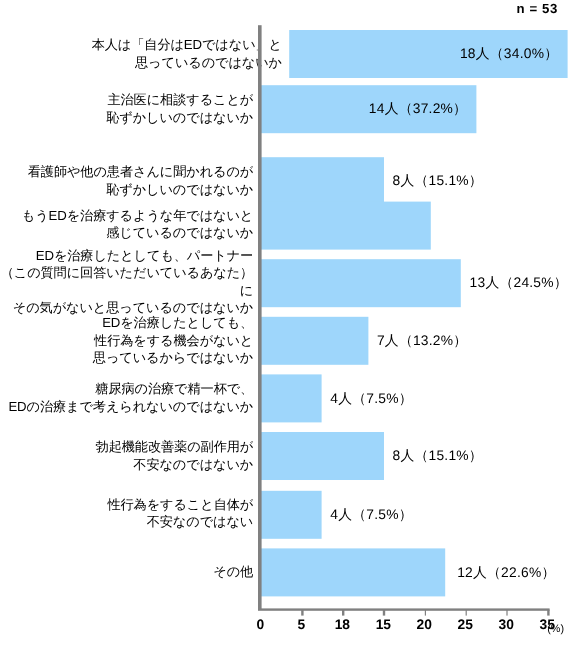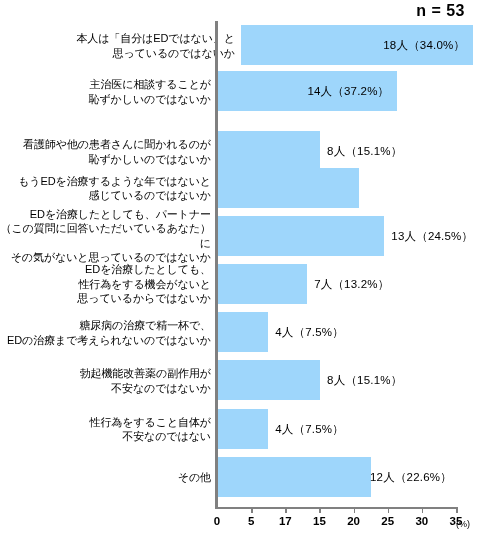"n = 53" #sample-size { font-size: 16px -> 11px }
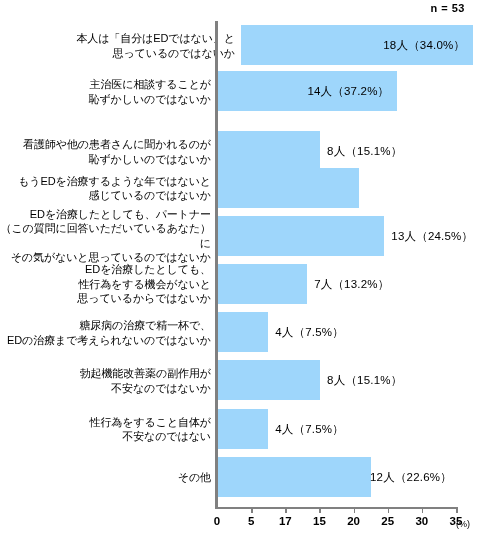"12人（22.6%）" div.val-label { left: 370px -> 381px }
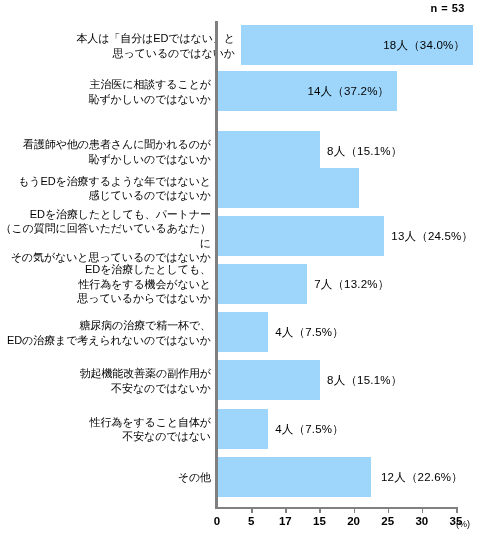"17" div.tick-label { text: 17 -> 18 }
